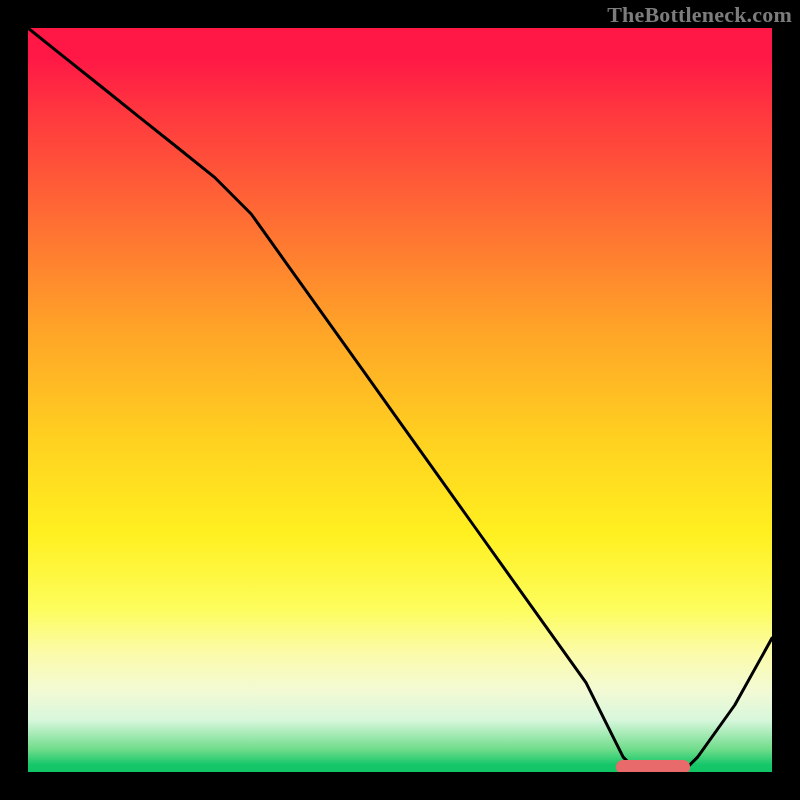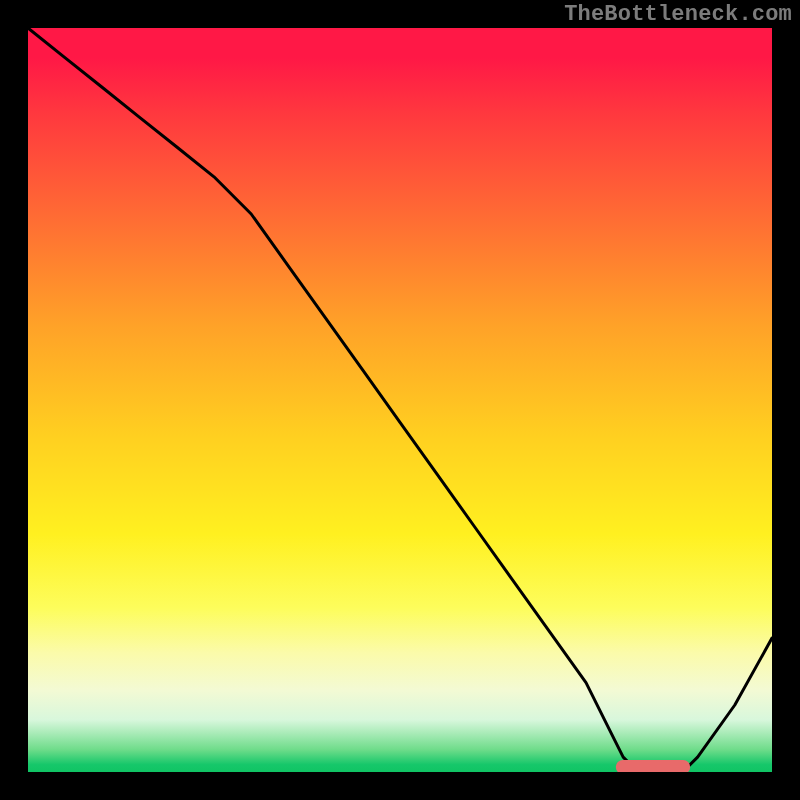"TheBottleneck.com" .watermark { font-family: Liberation Mono, monospace -> Liberation Serif, serif }
